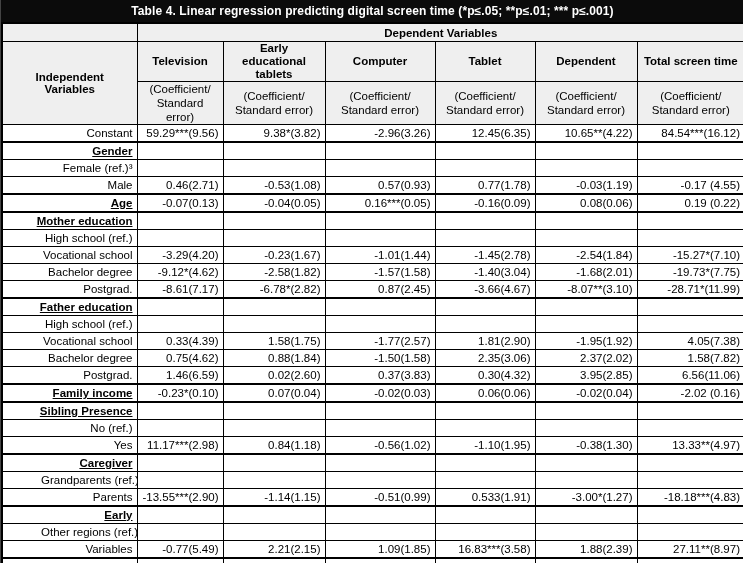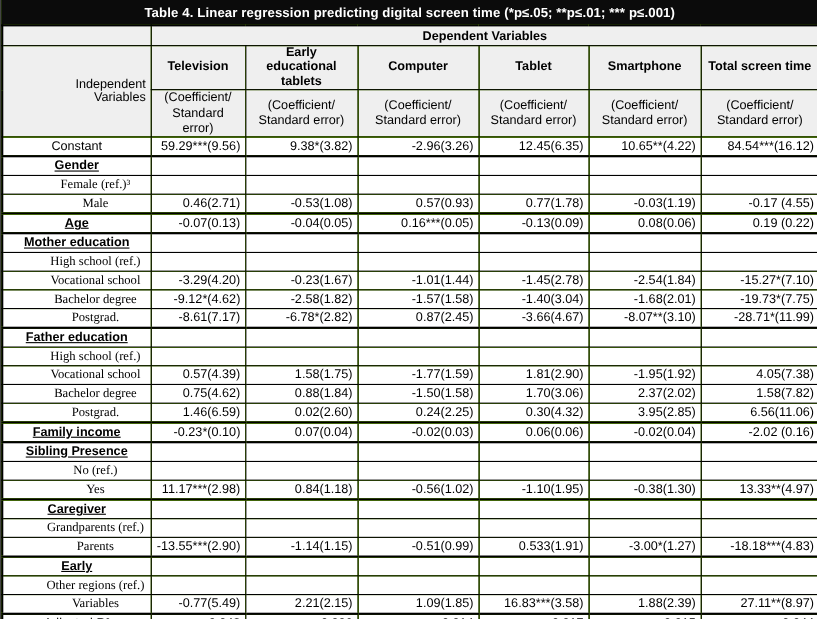"Table 4. Linear regression predicting" .page { background: #84cc16 -> #ec4899 }
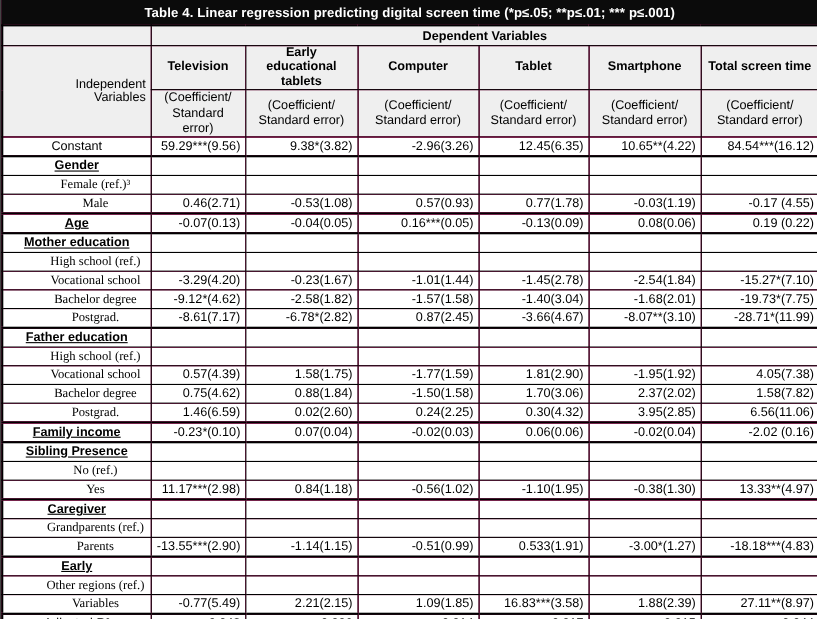"Smartphone" th.col-name { text: Smartphone -> Dependent }
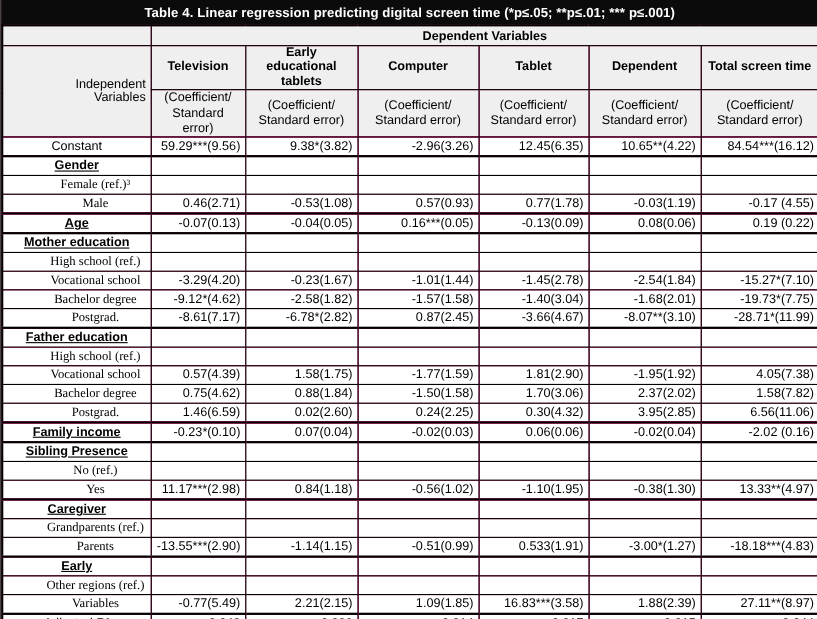"Independent" .indep-label { font-weight: normal -> bold; text-align: right -> center }
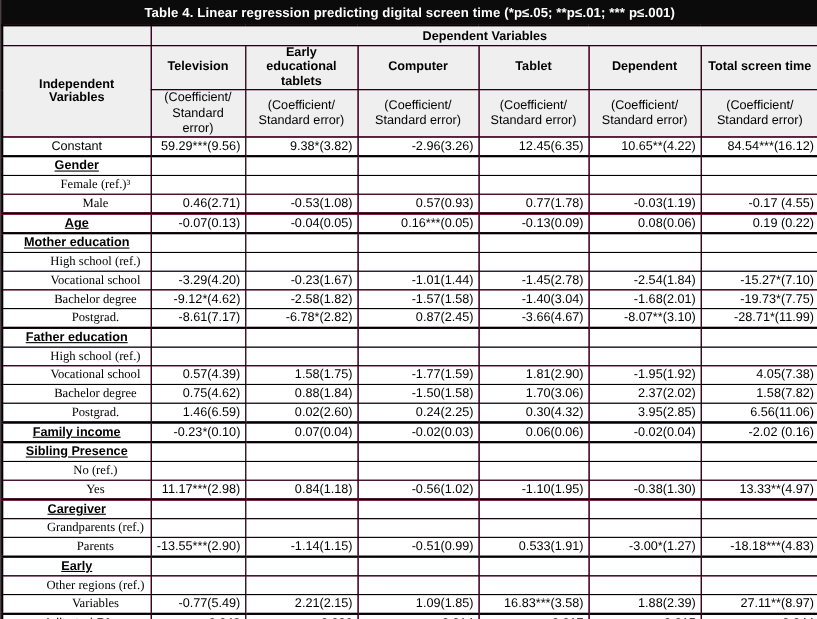"Constant" td.label-cell { text-align: center -> right }
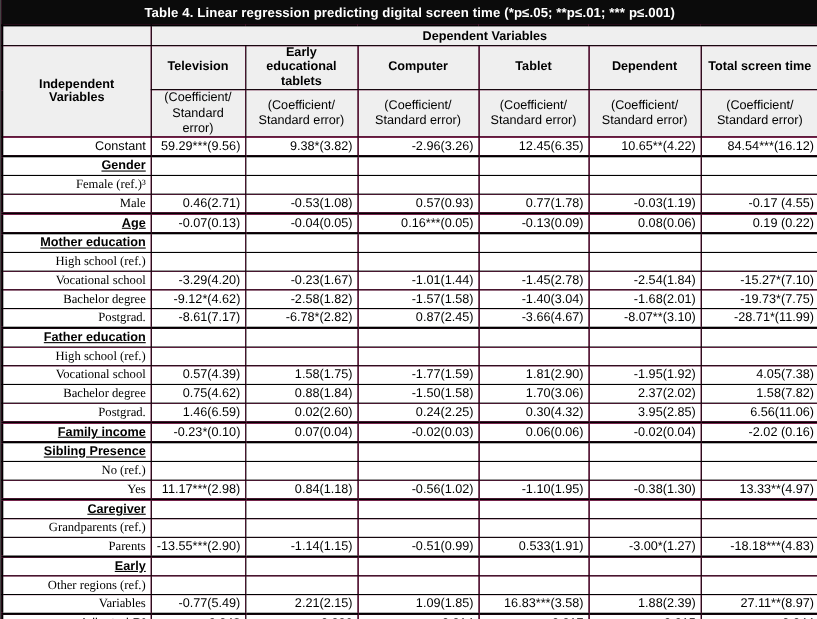"Female (ref.)³" td.label-cell.indent { font-family: Liberation Serif, serif -> none }
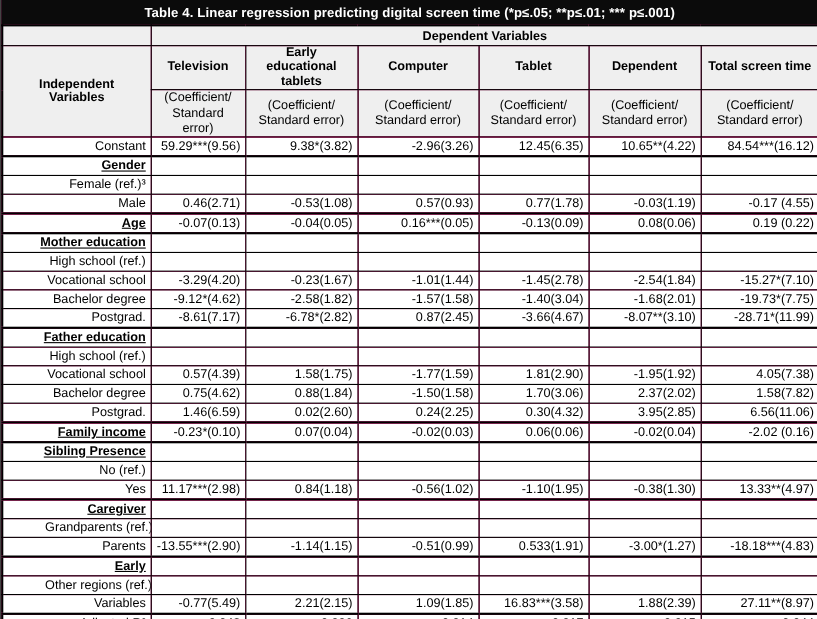"-0.13(0.09)" td.value-cell { text: -0.13 -> -0.16 }
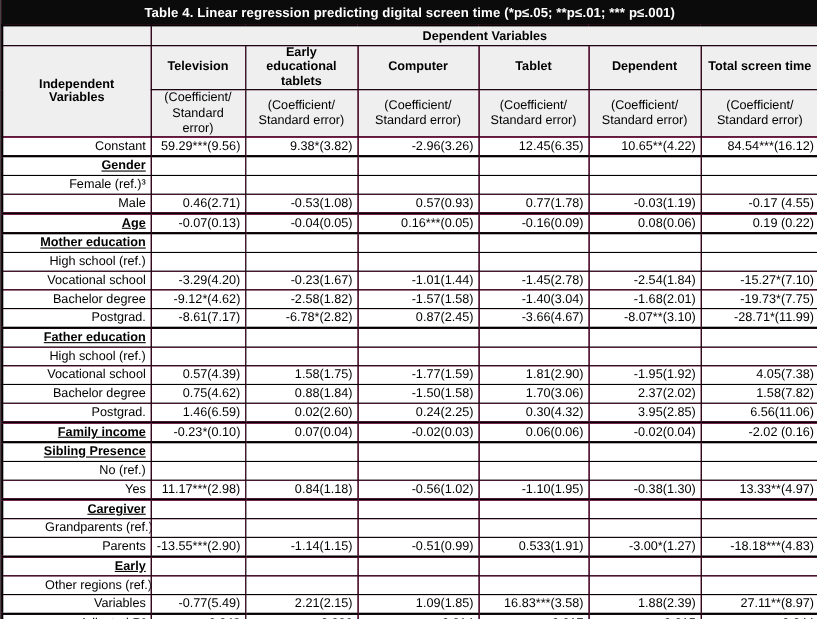"0.57(4.39)" td.value-cell { text: 0.57 -> 0.33 }
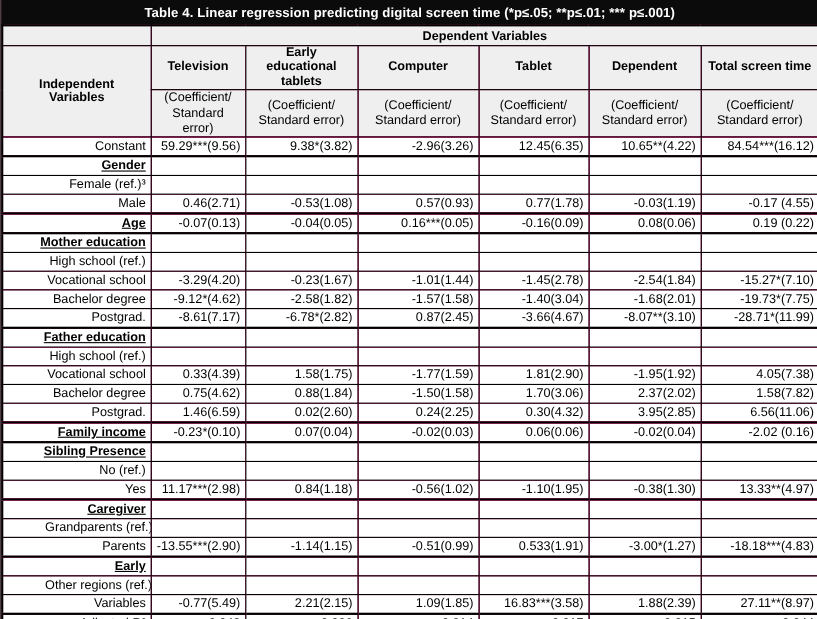"-1.77(1.59)" td.value-cell { text: 1.59 -> 2.57 }
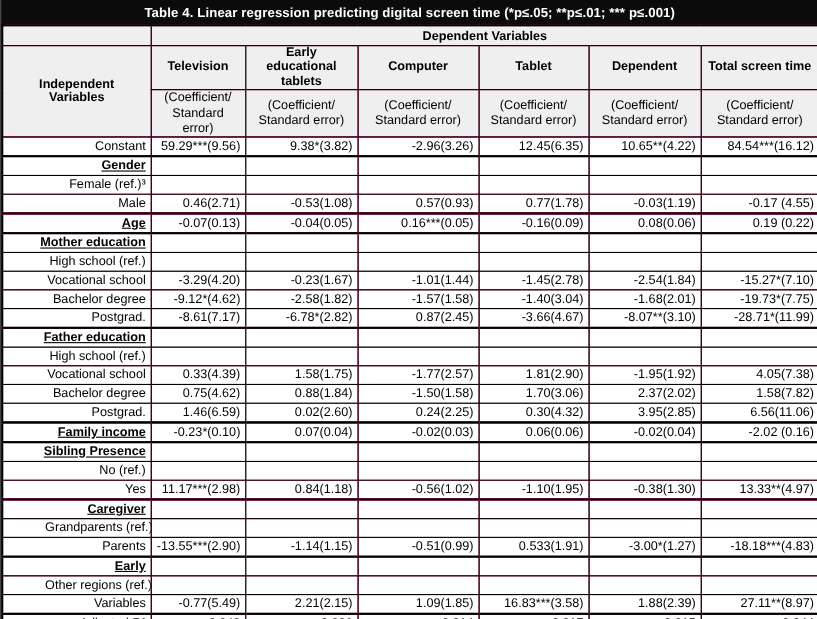"1.70(3.06)" td.value-cell { text: 1.70 -> 2.35 }
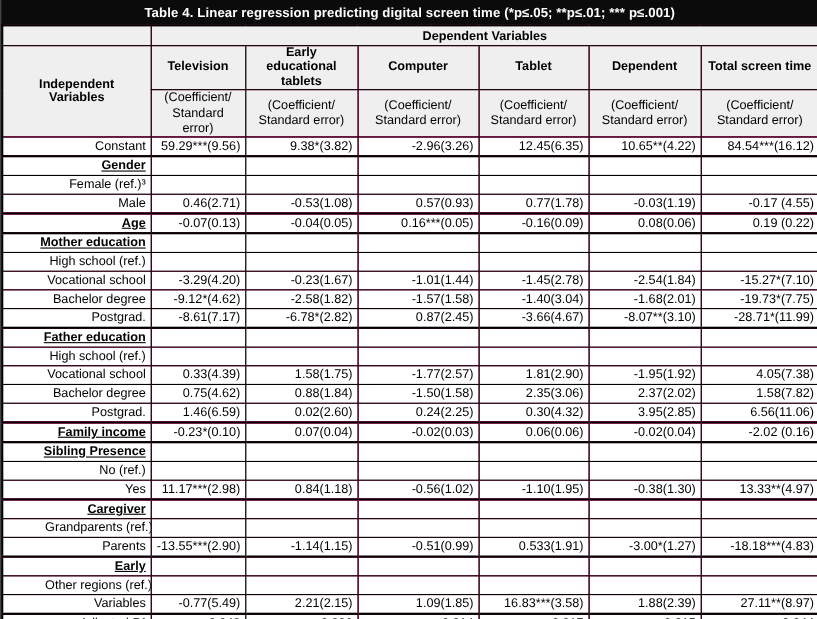"0.24(2.25)" td.value-cell { text: 0.24(2.25 -> 0.37(3.83 }
